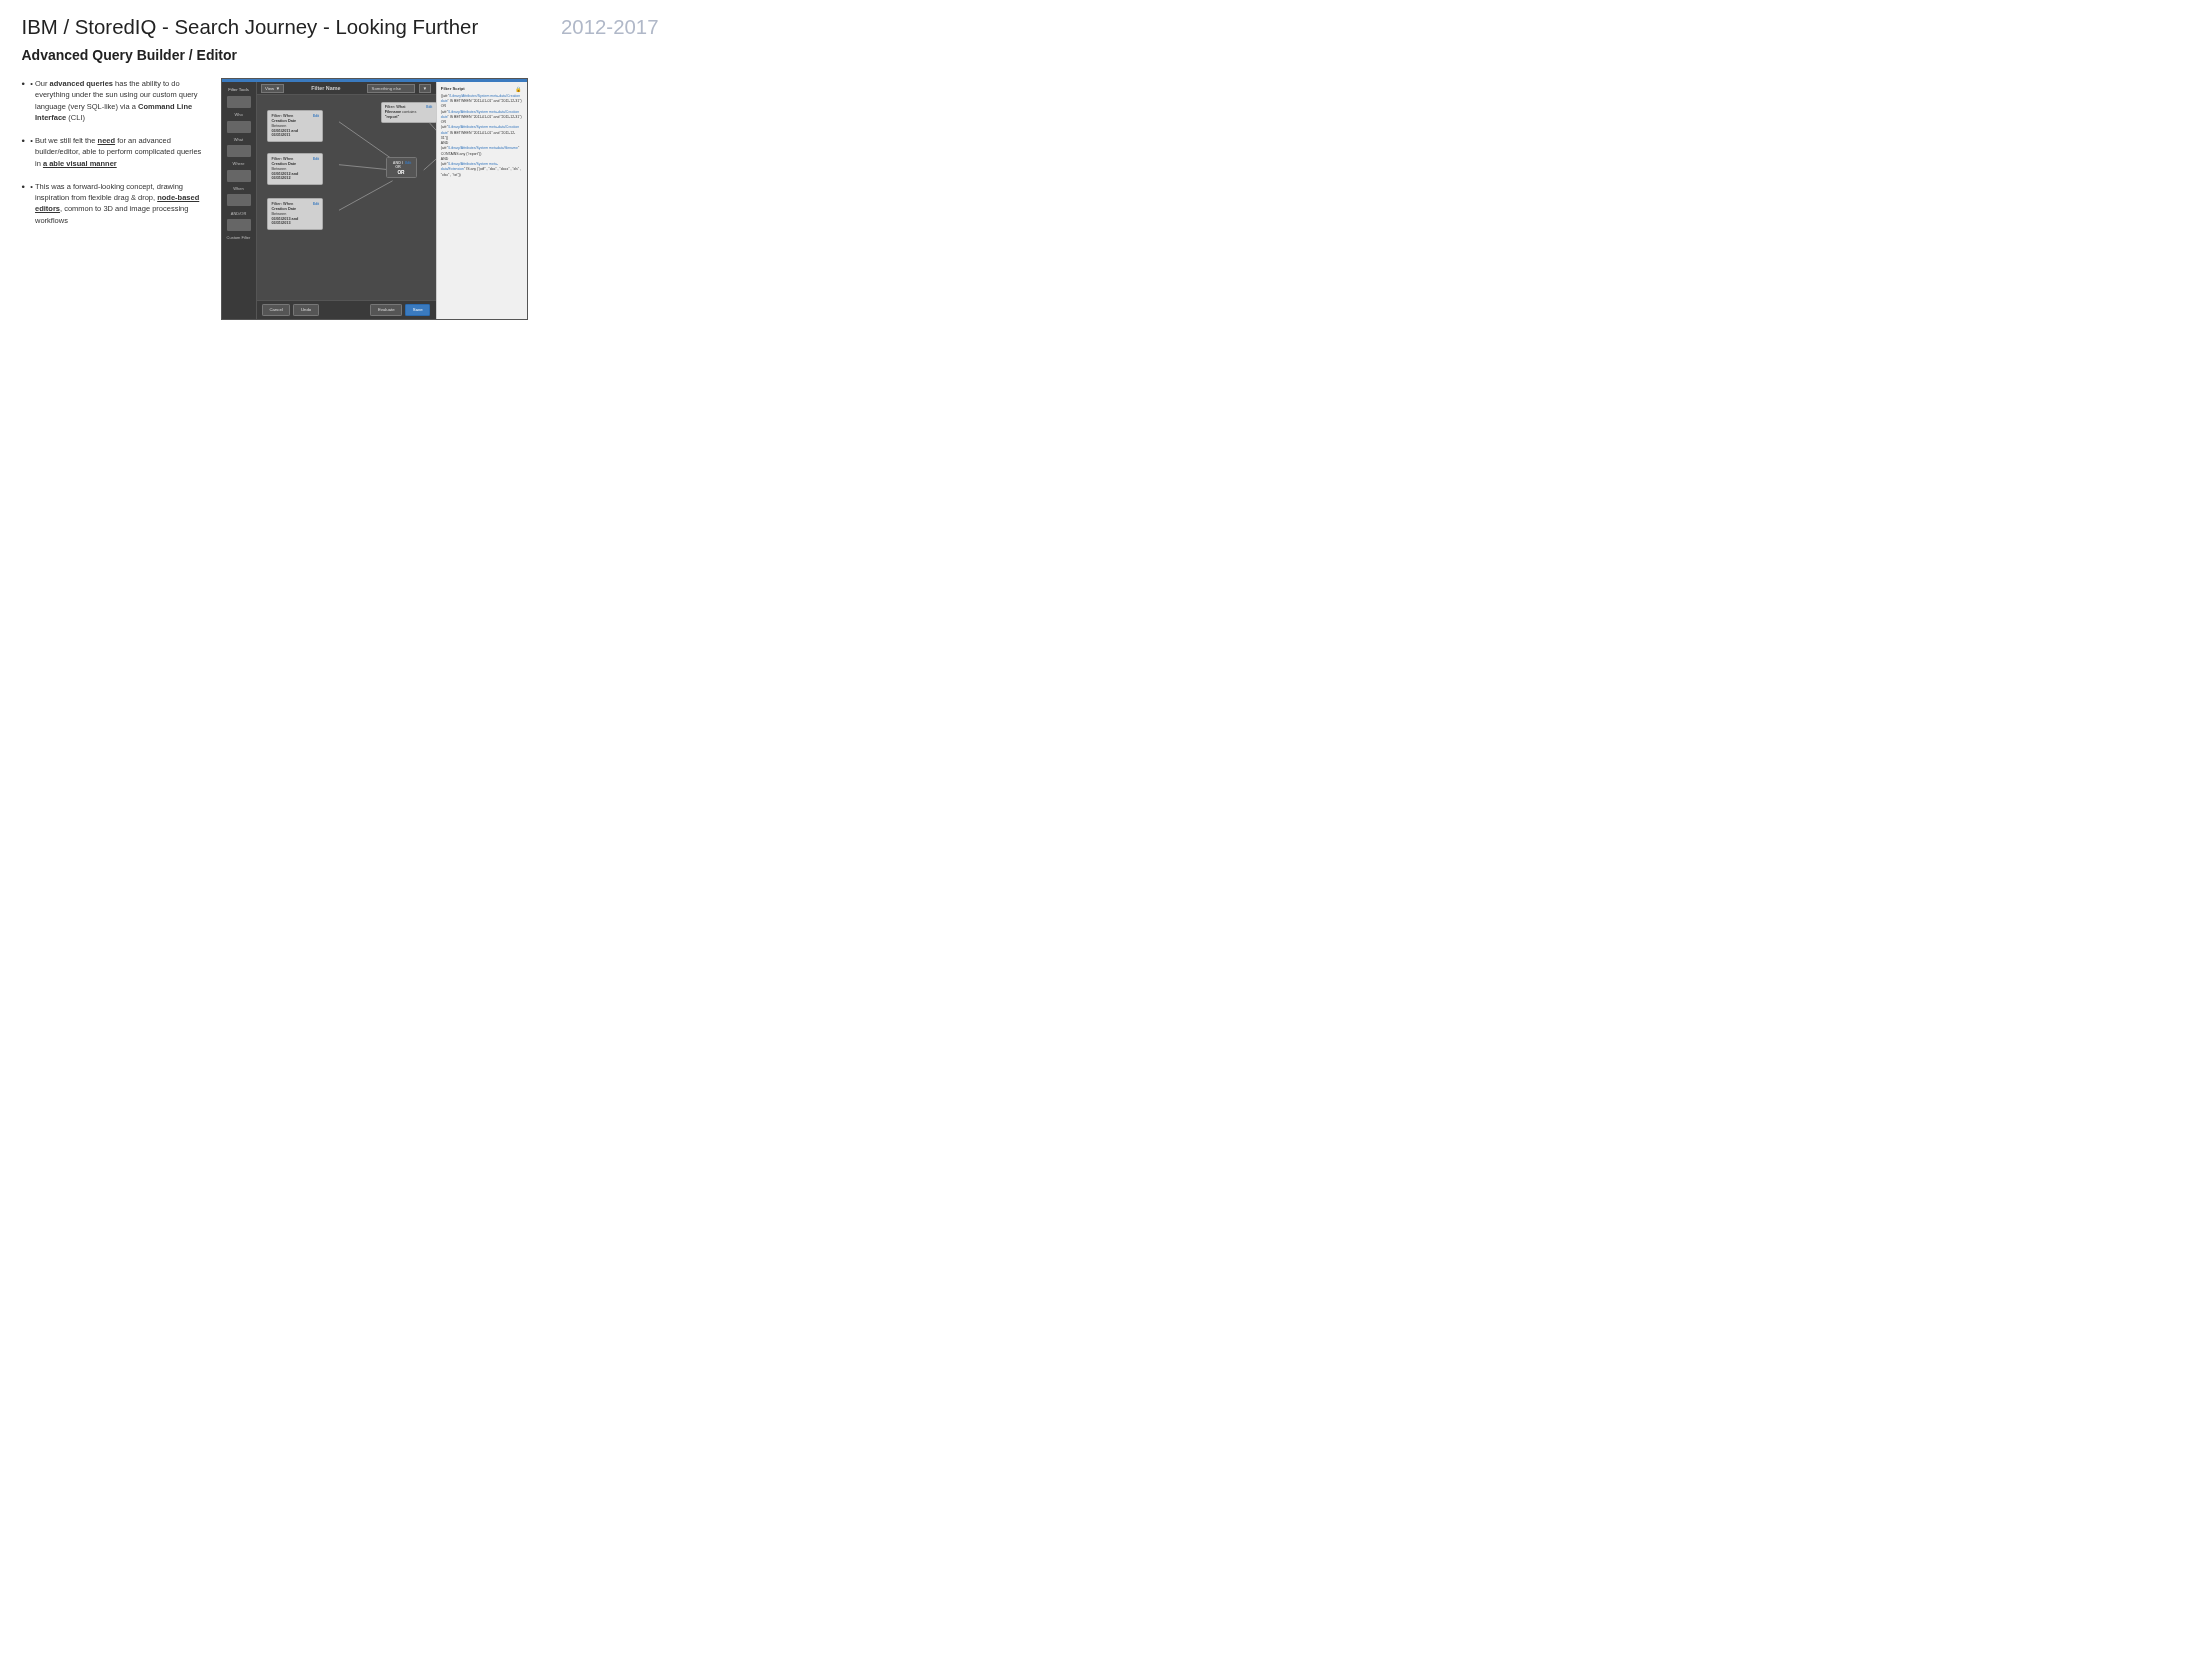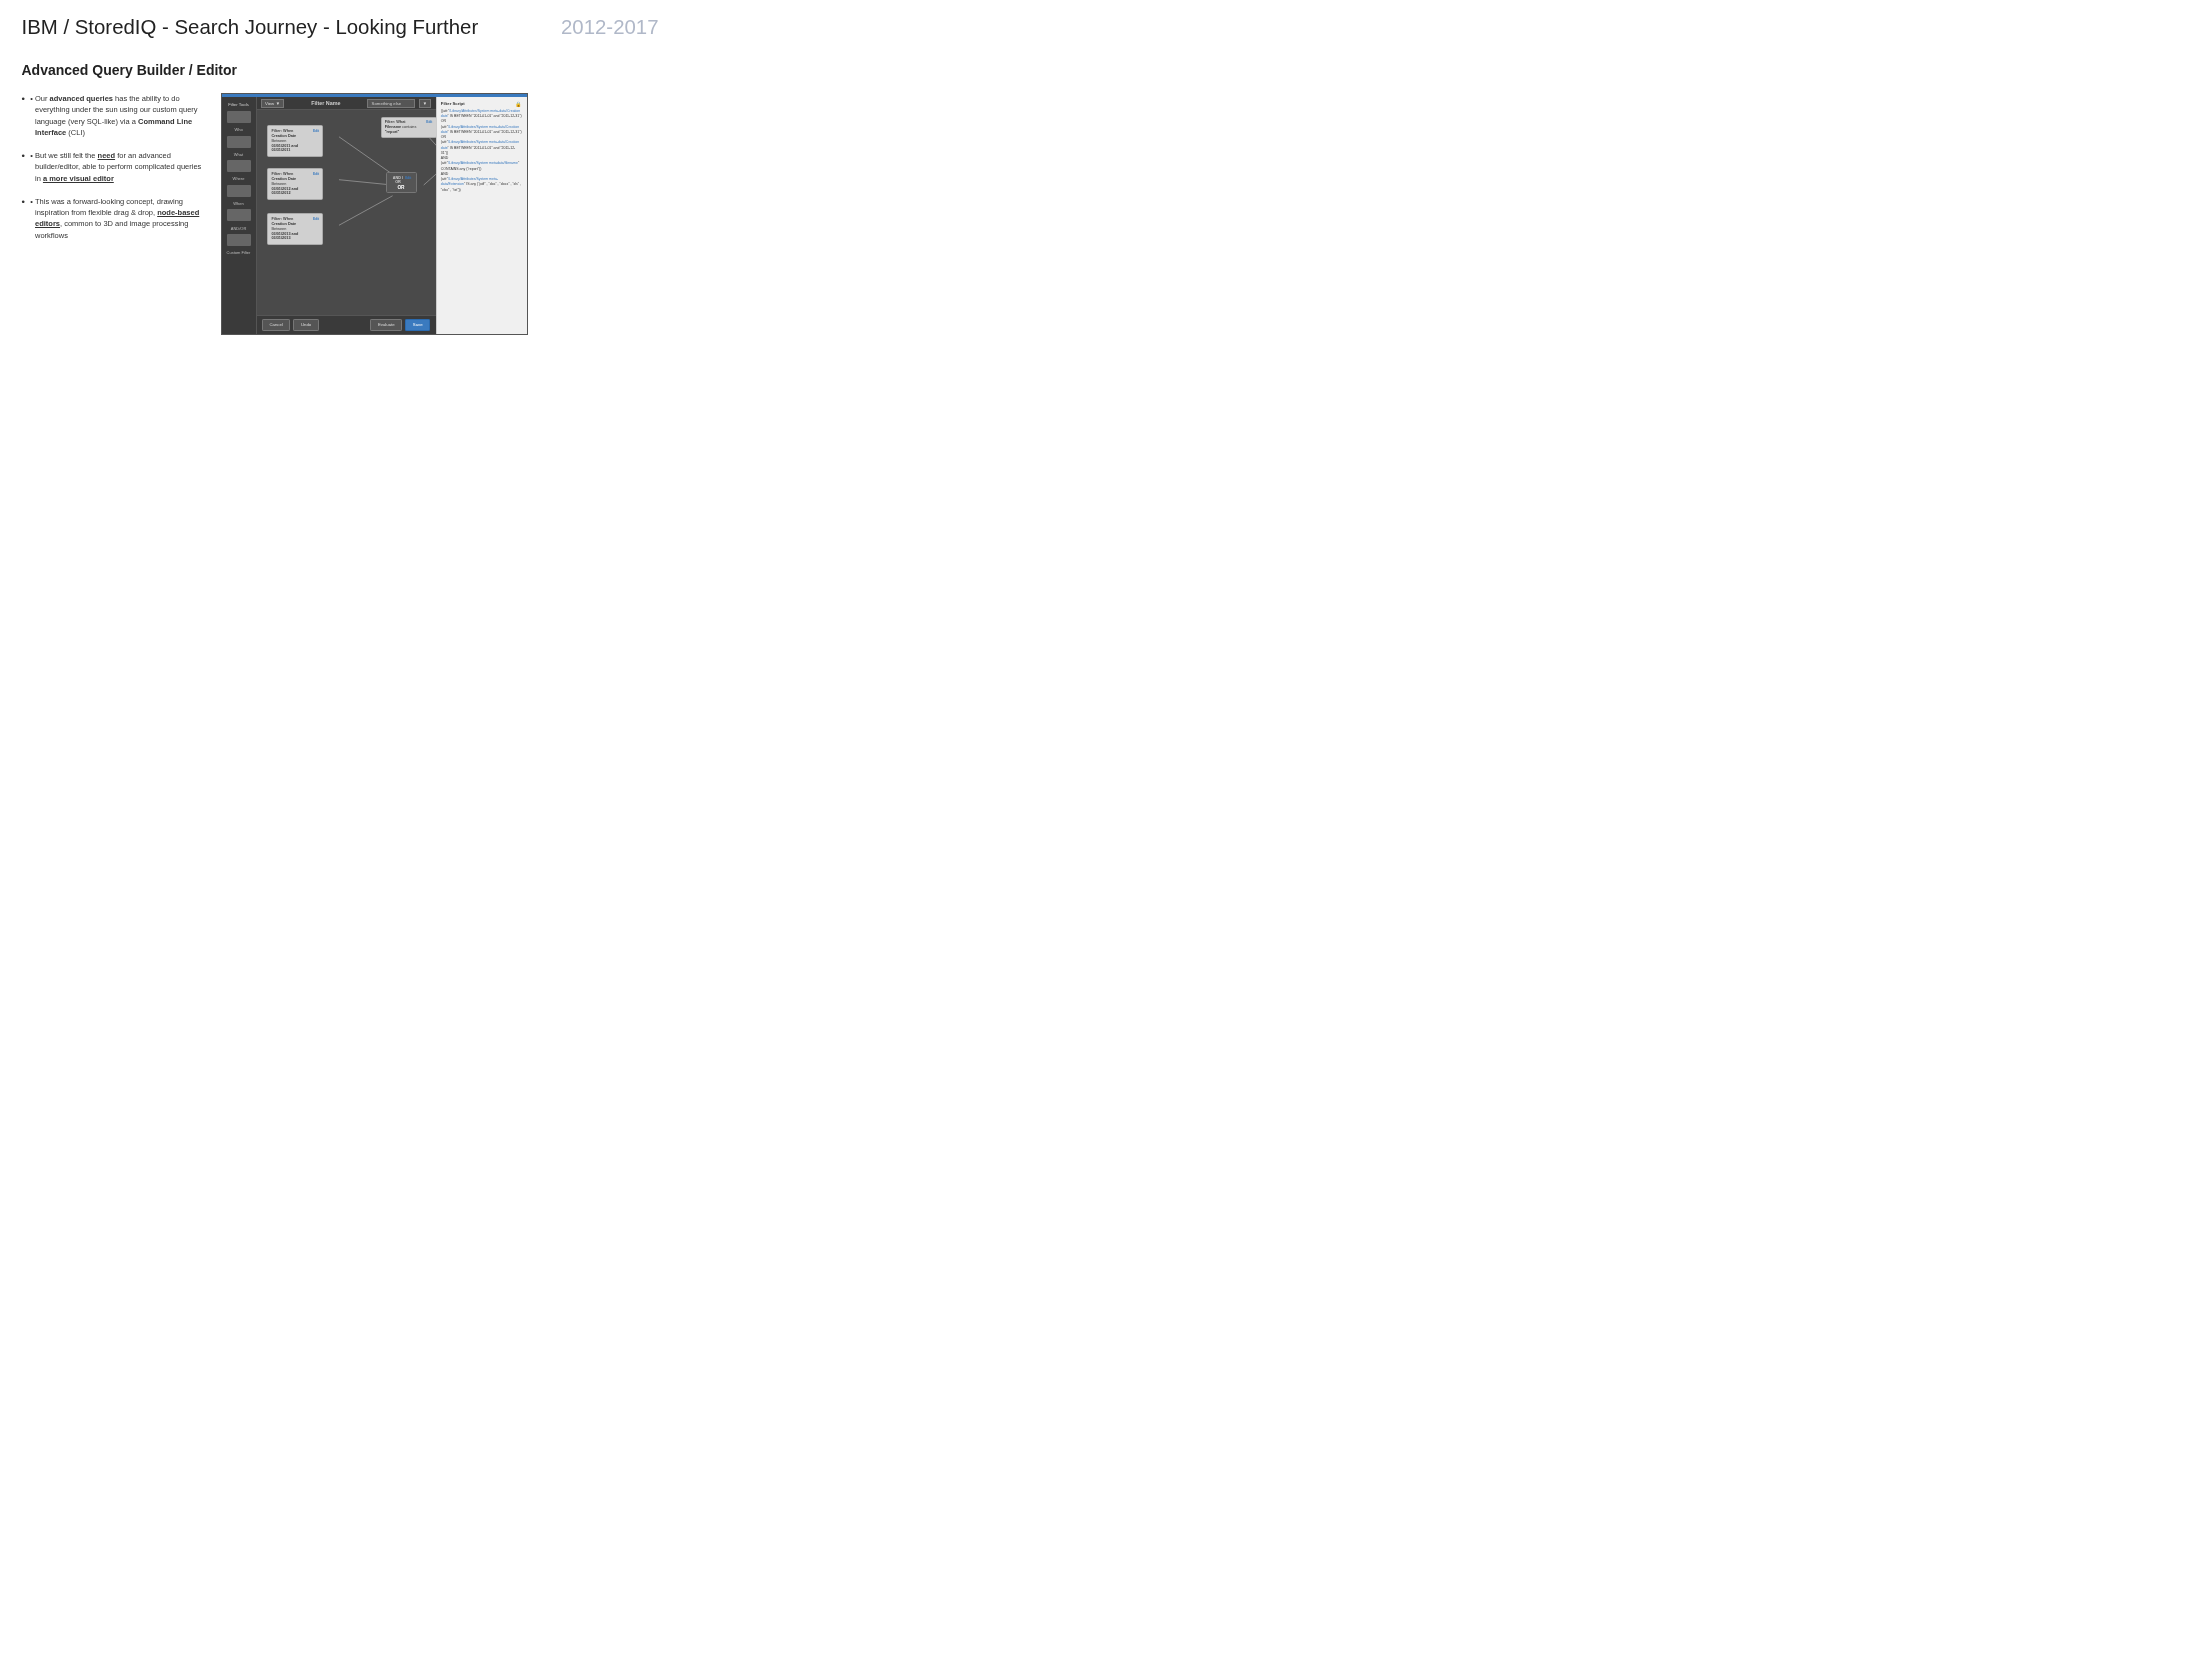"IBM / StoredIQ - Search" div { margin-bottom: 20px -> 5px }
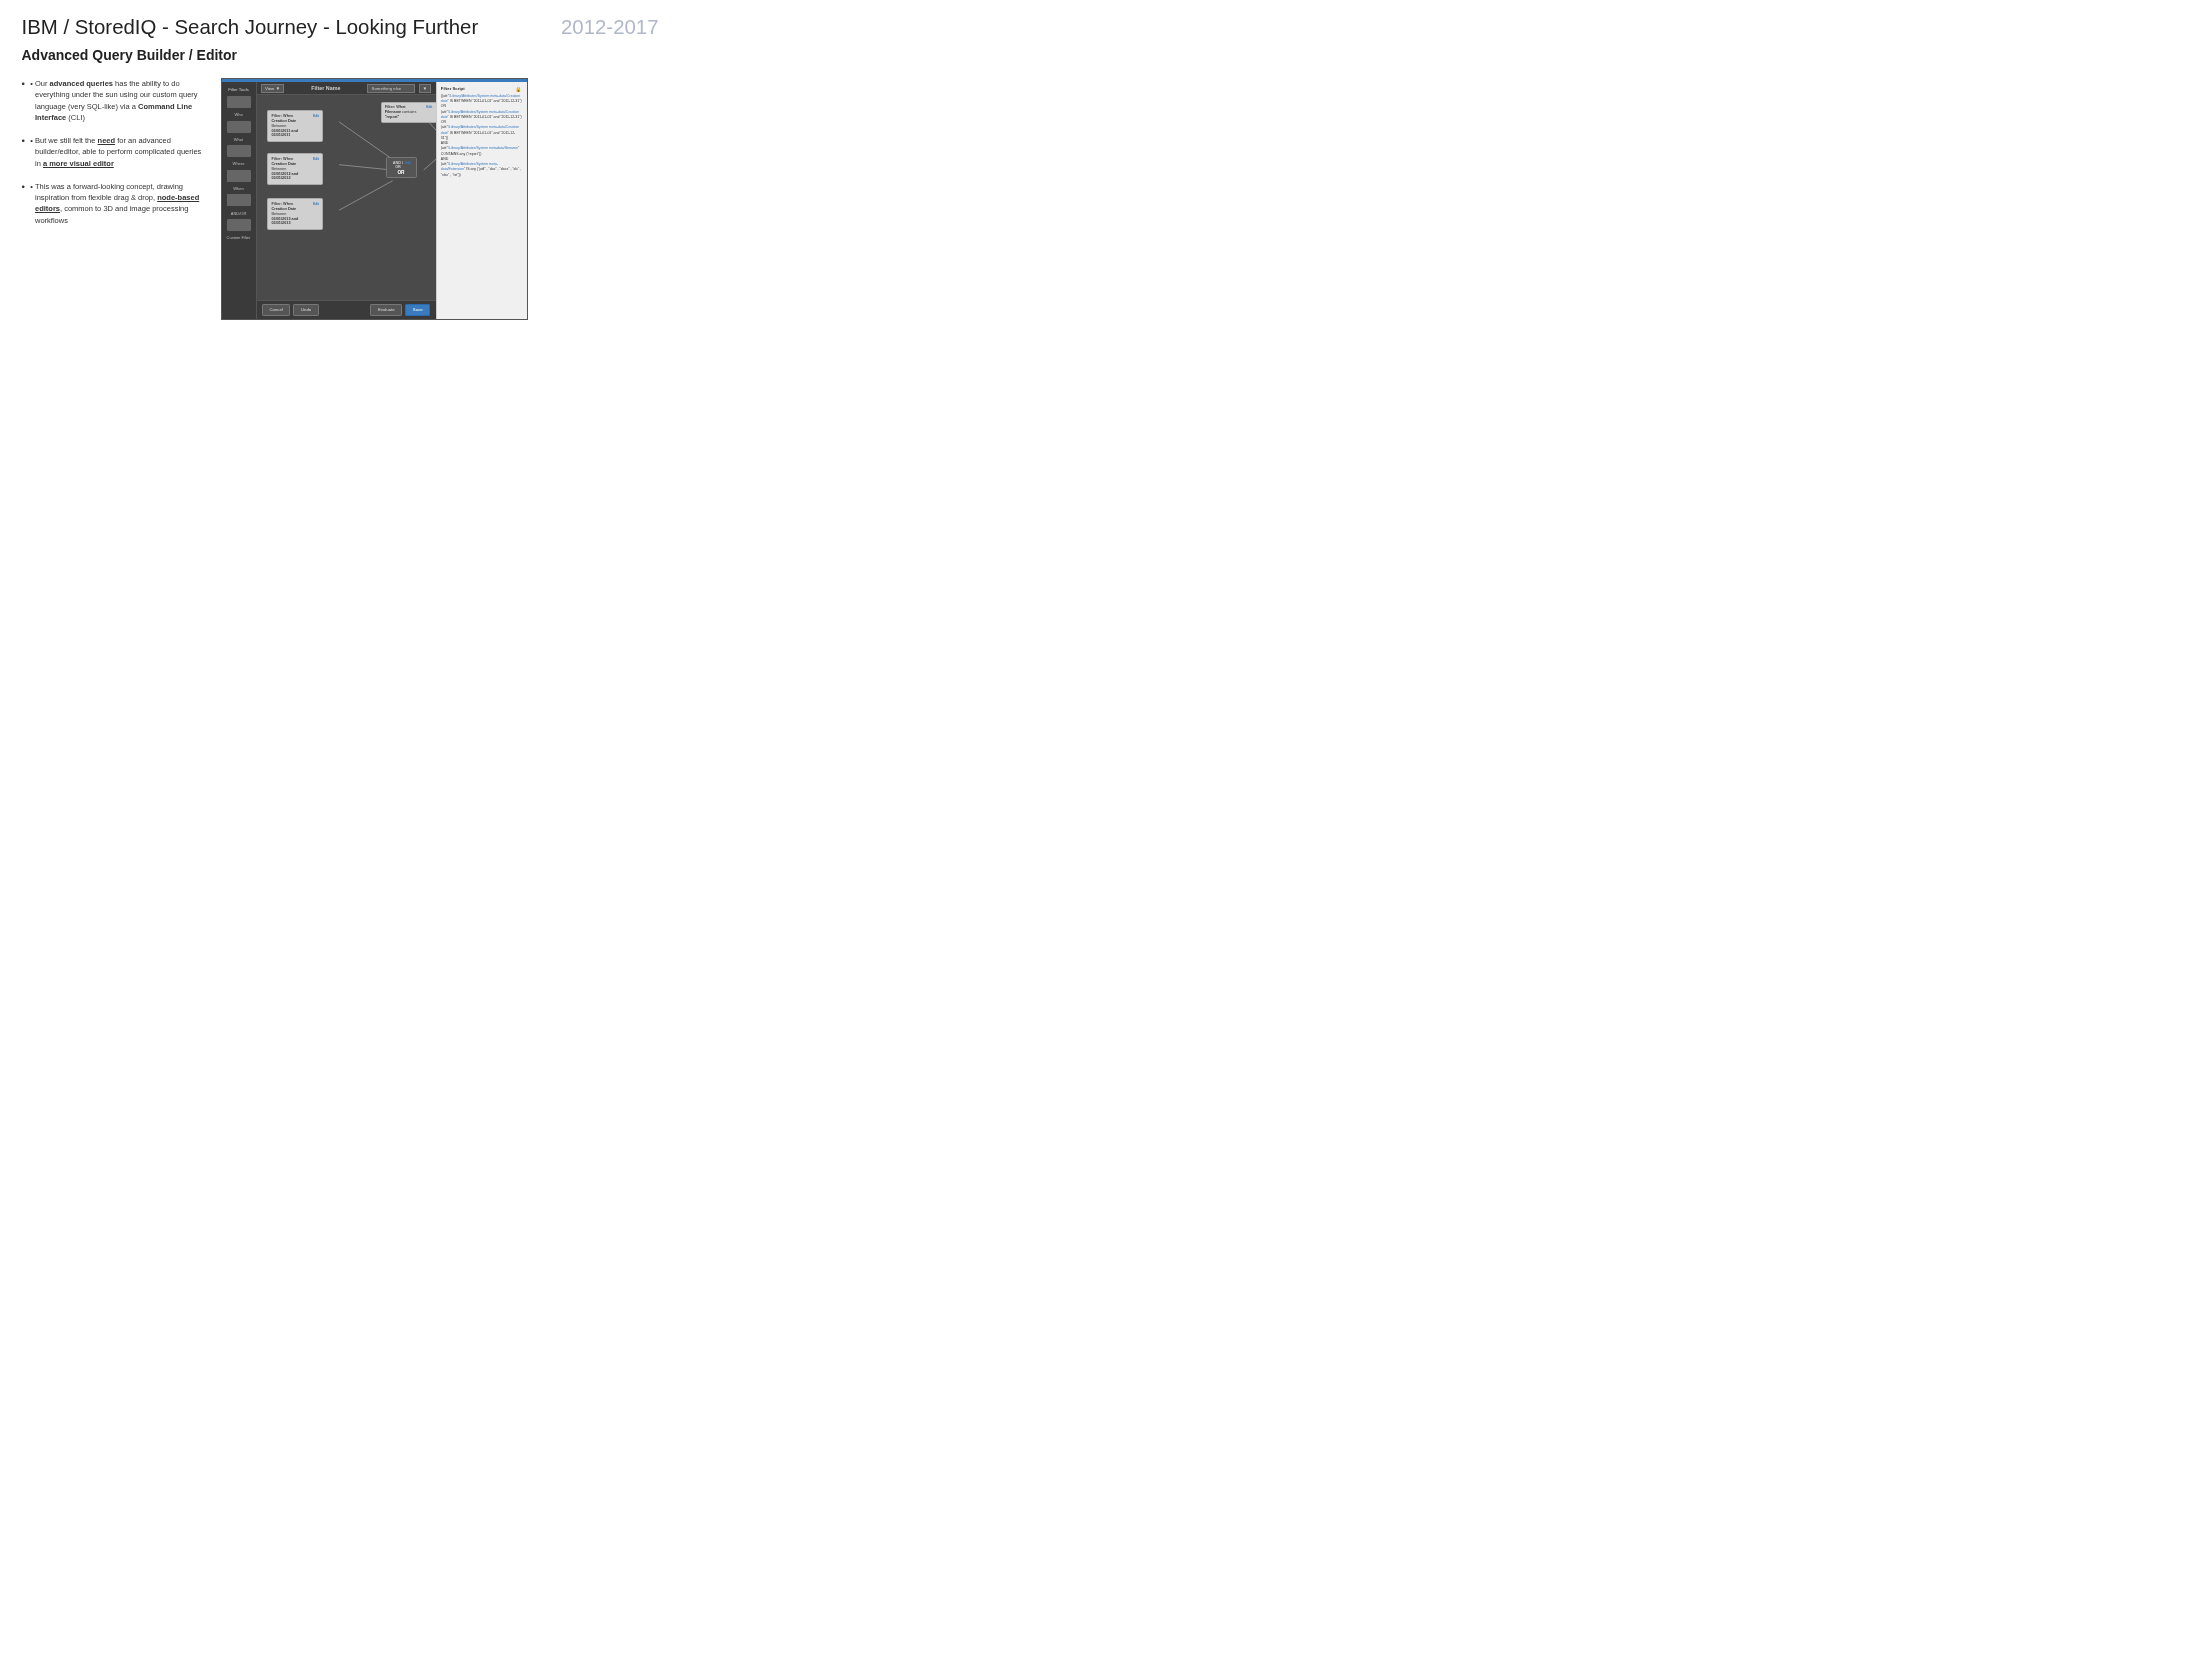"a more visual editor" u { text: more visual editor -> able visual manner }
